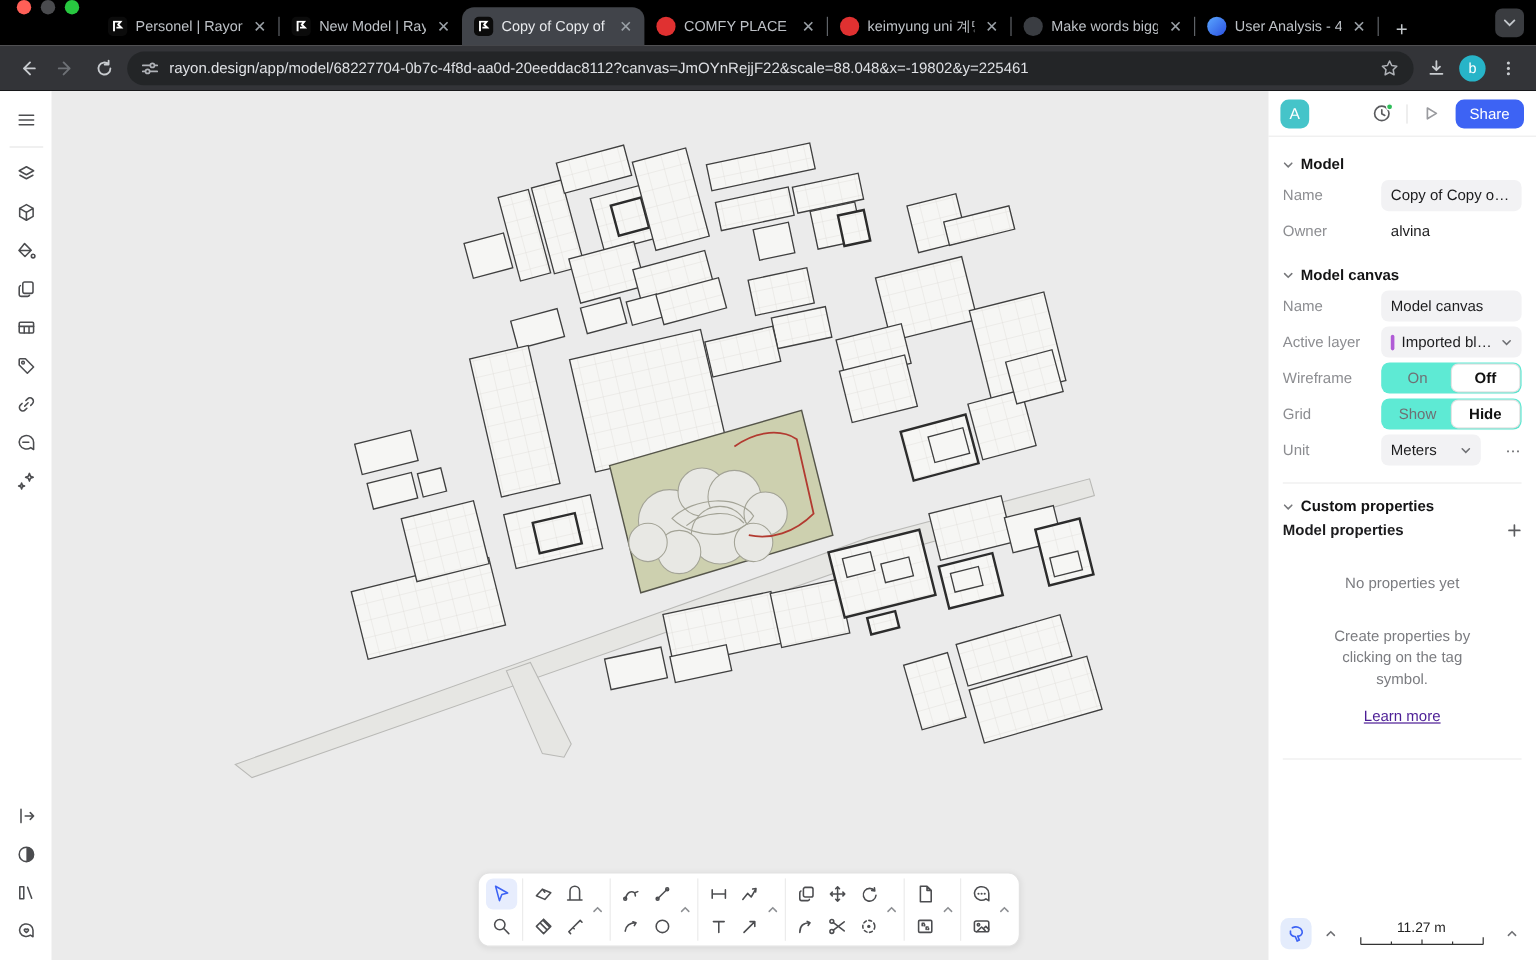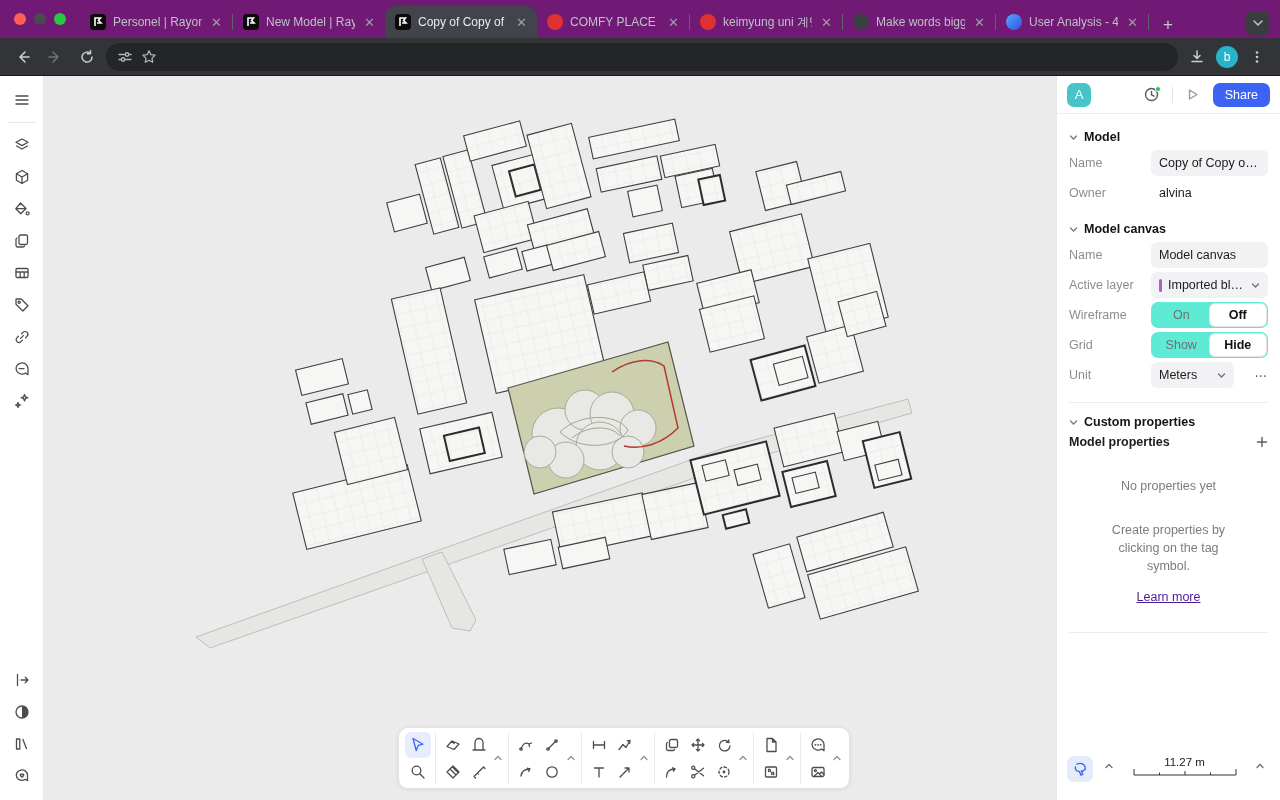"Personel | Rayon" .tabstrip { align-items: center -> flex-start; background: #701a75 -> #000000 }
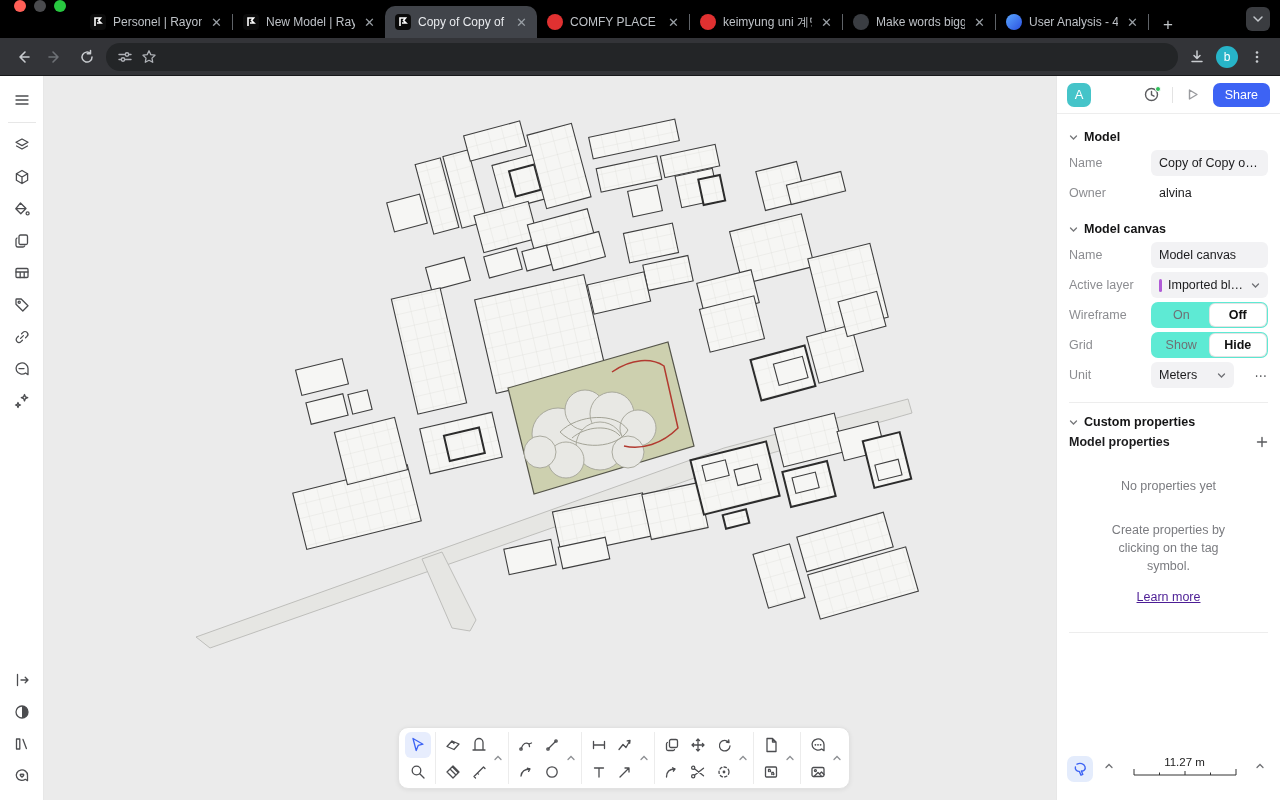"rayon.design/app/model/68227704-0b7c-4f8" span.url { html: none -> <span>rayon.design/app/model/68227704-0b7c-4f8d-aa0d-20eeddac8112?canvas=JmOYnRejjF22&amp;scale=88.048&amp;x=-19802&amp;y=225461</span> }
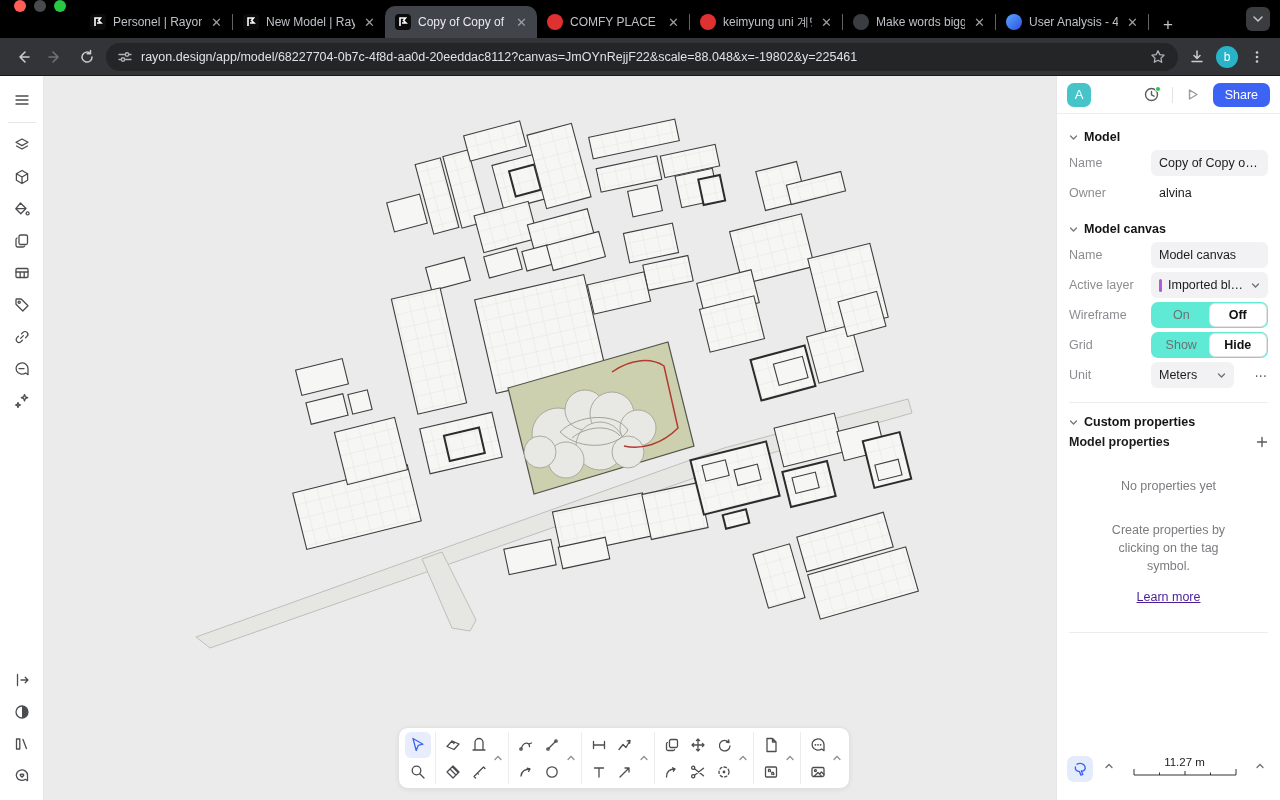"11.27 m" .pbottom { align-items: none -> center }
